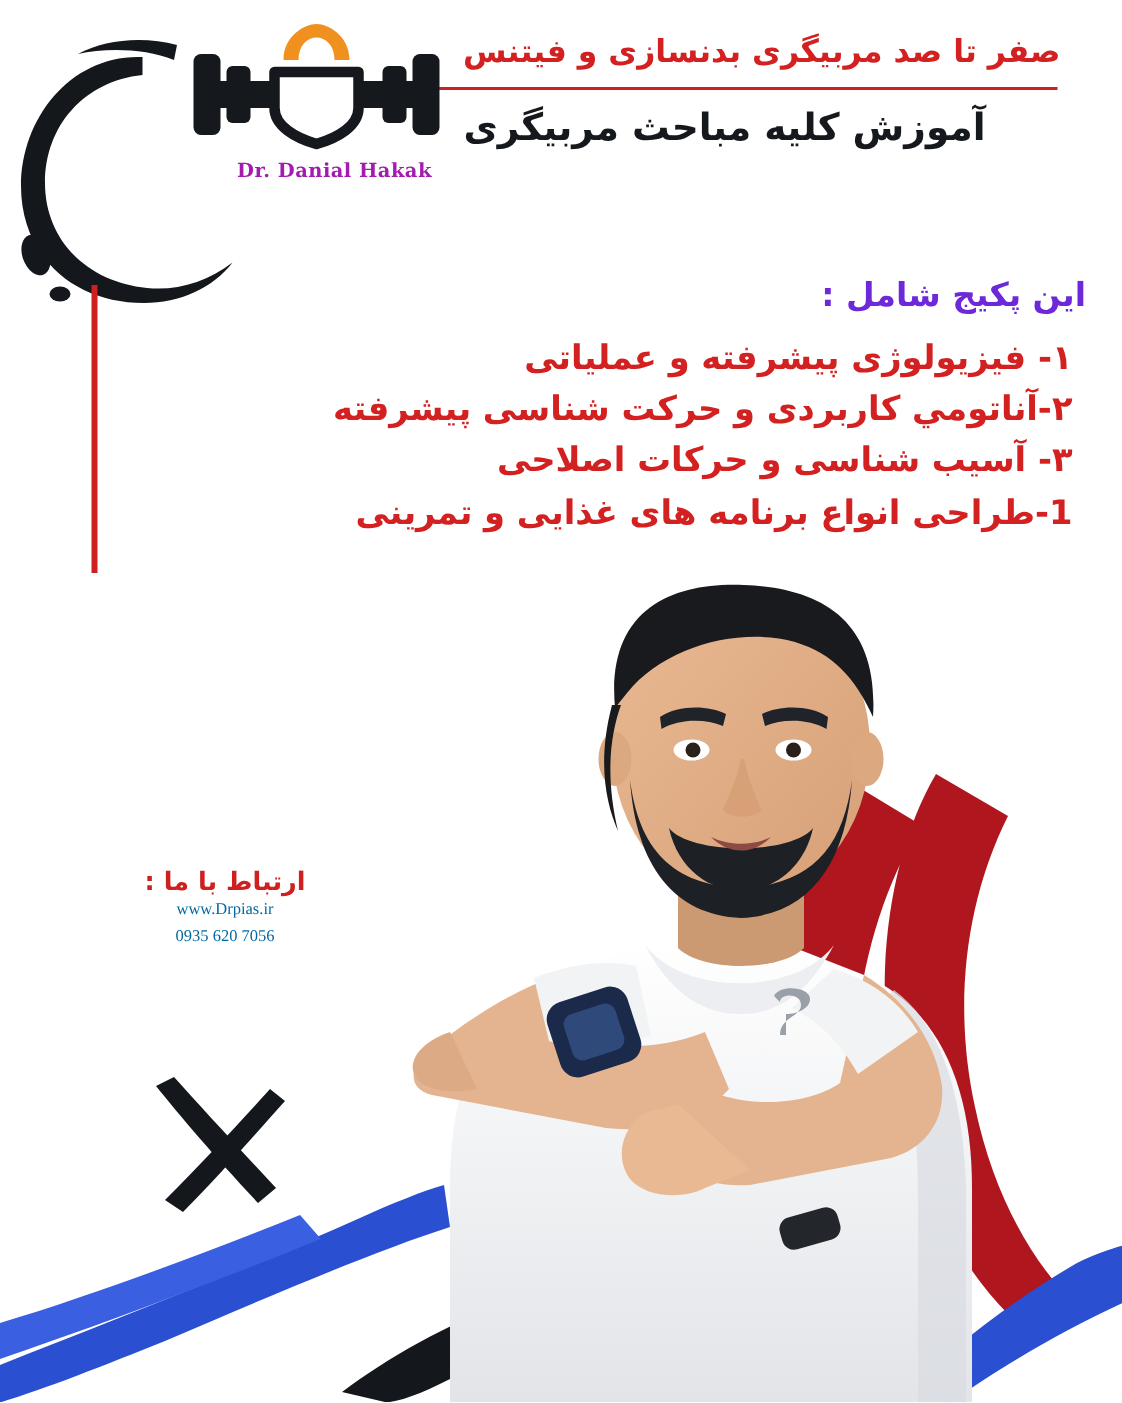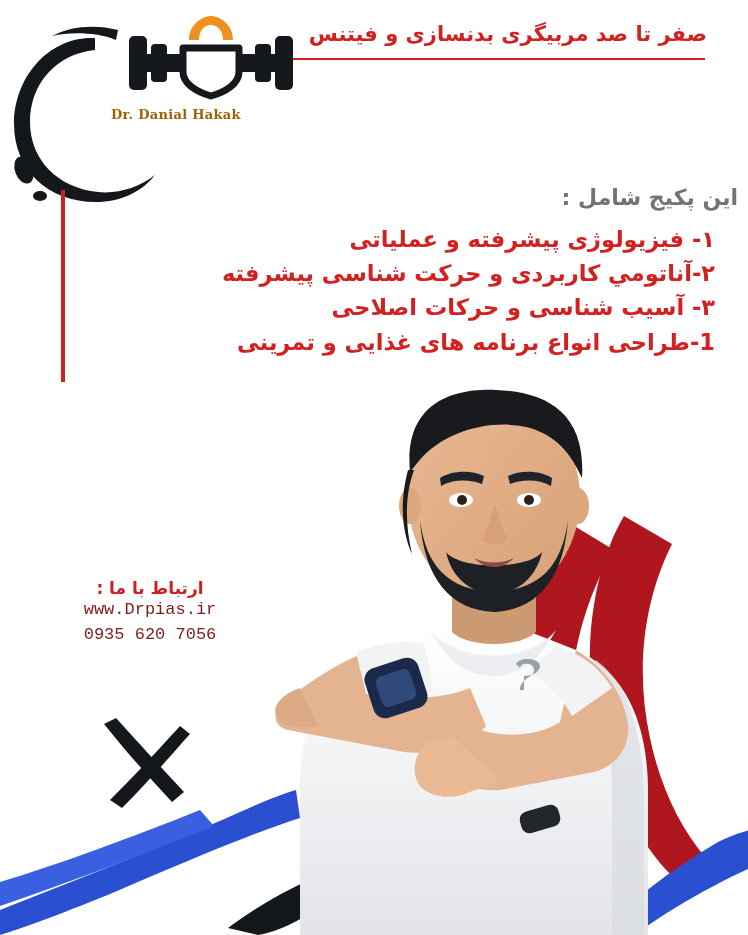"آموزش کلیه مباحث مربیگری" div.title-sub { html: none -> <div>آموزش کلیه مباحث مربیگری</div> }
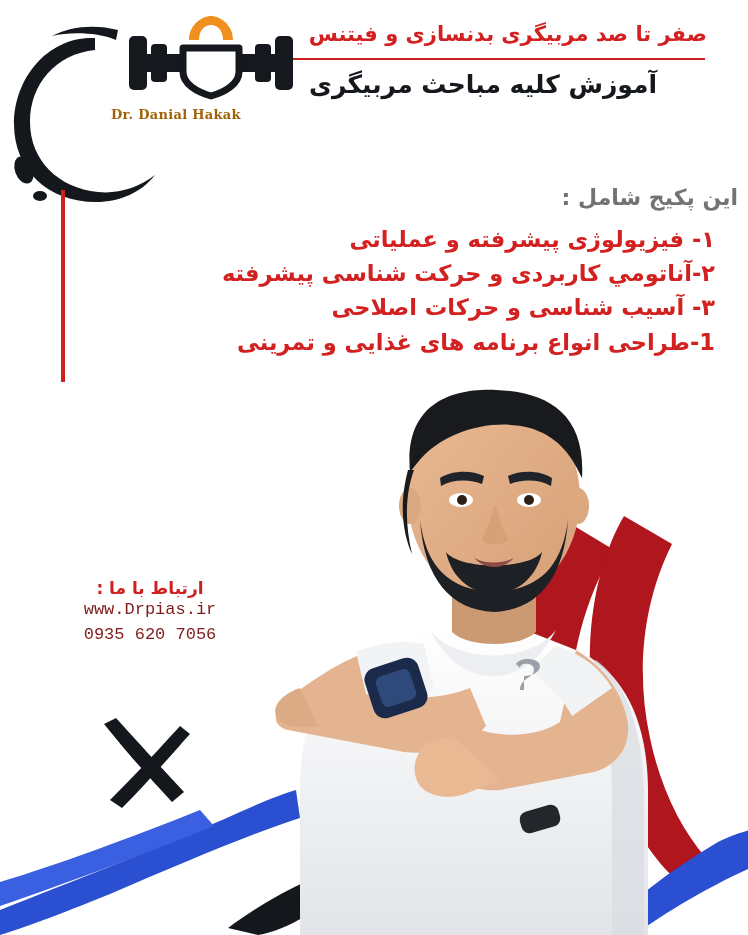"Dr. Danial Hakak" .logo-name { color: #a16207 -> #a21caf; left: 0 -> 12px; text-align: left -> center }
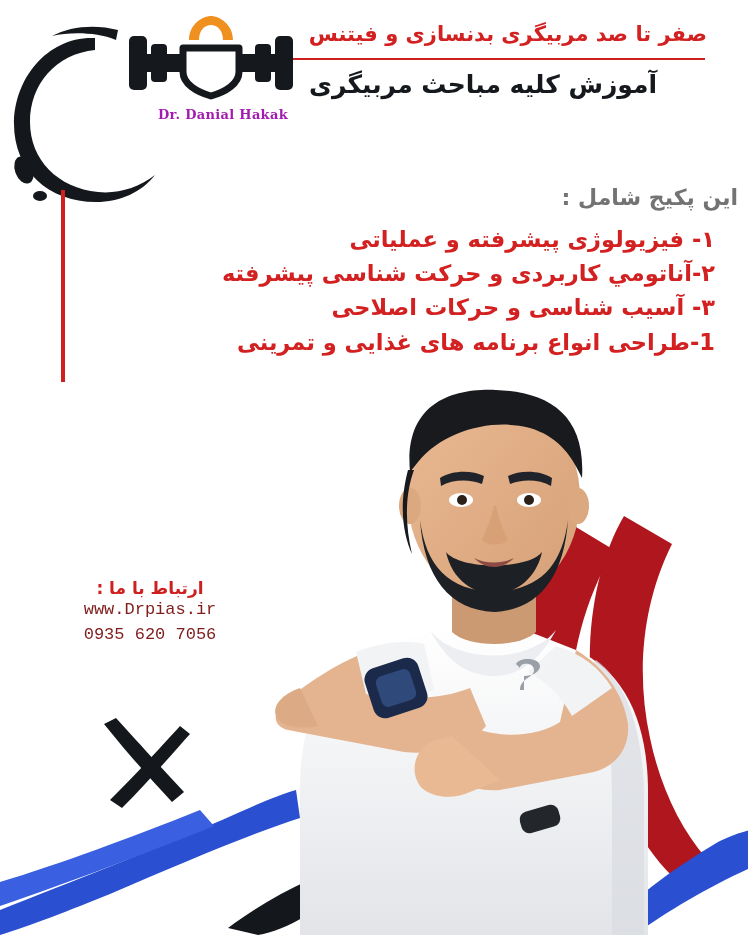"این پکیج شامل :" .list-title { color: #737373 -> #6d28d9; padding-right: 10px -> 24px }
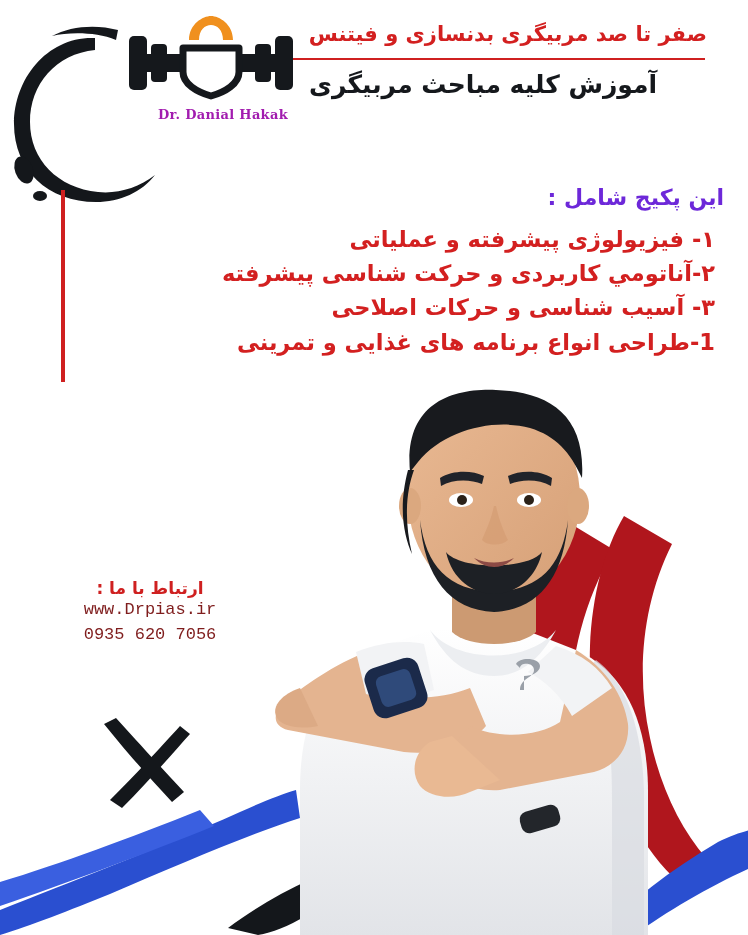"www.Drpias.ir" .contact-line { color: #7f1d1d -> #0369a1; font-family: Liberation Mono, monospace -> Liberation Serif, serif; font-size: 17px -> 11px }
